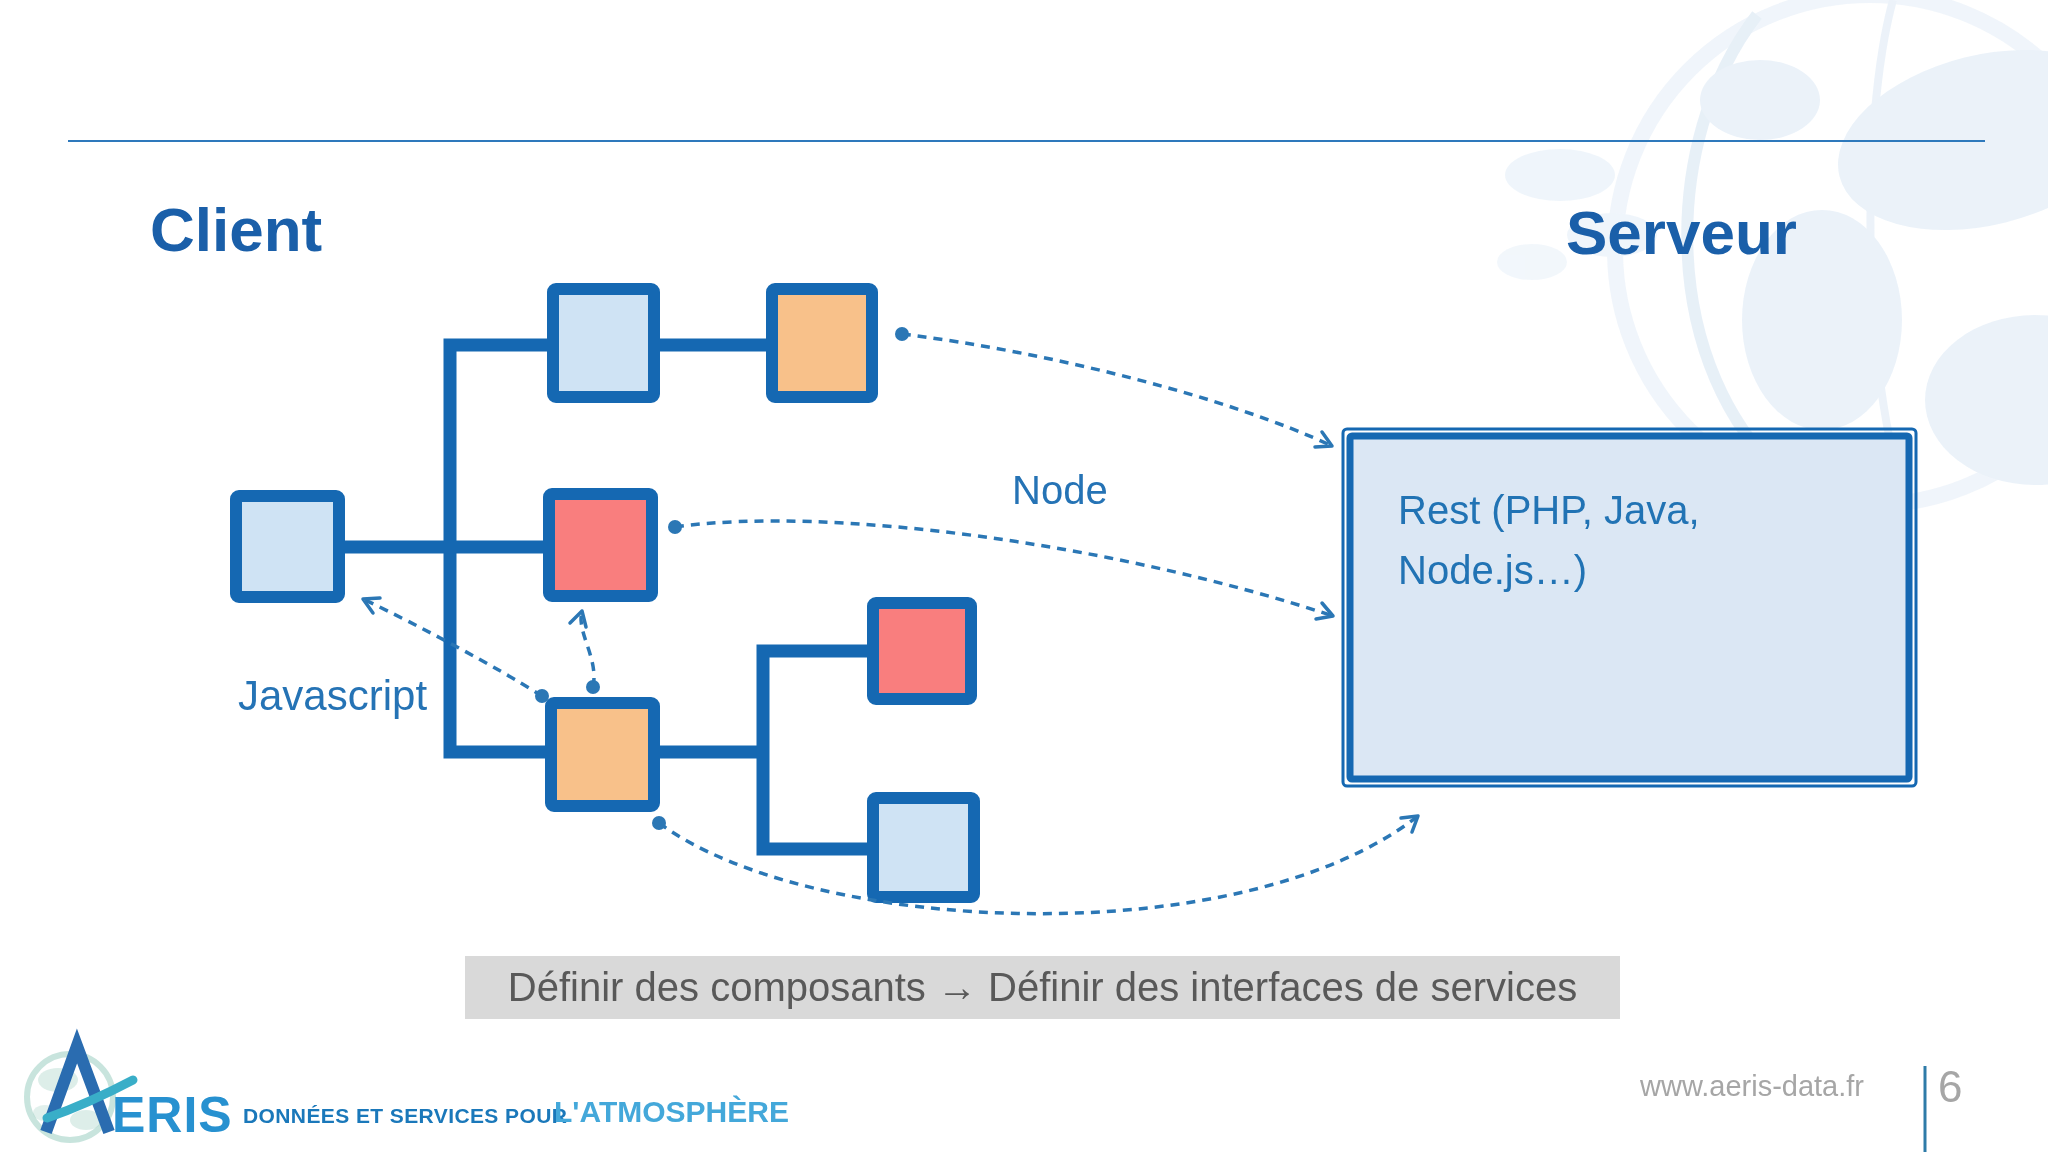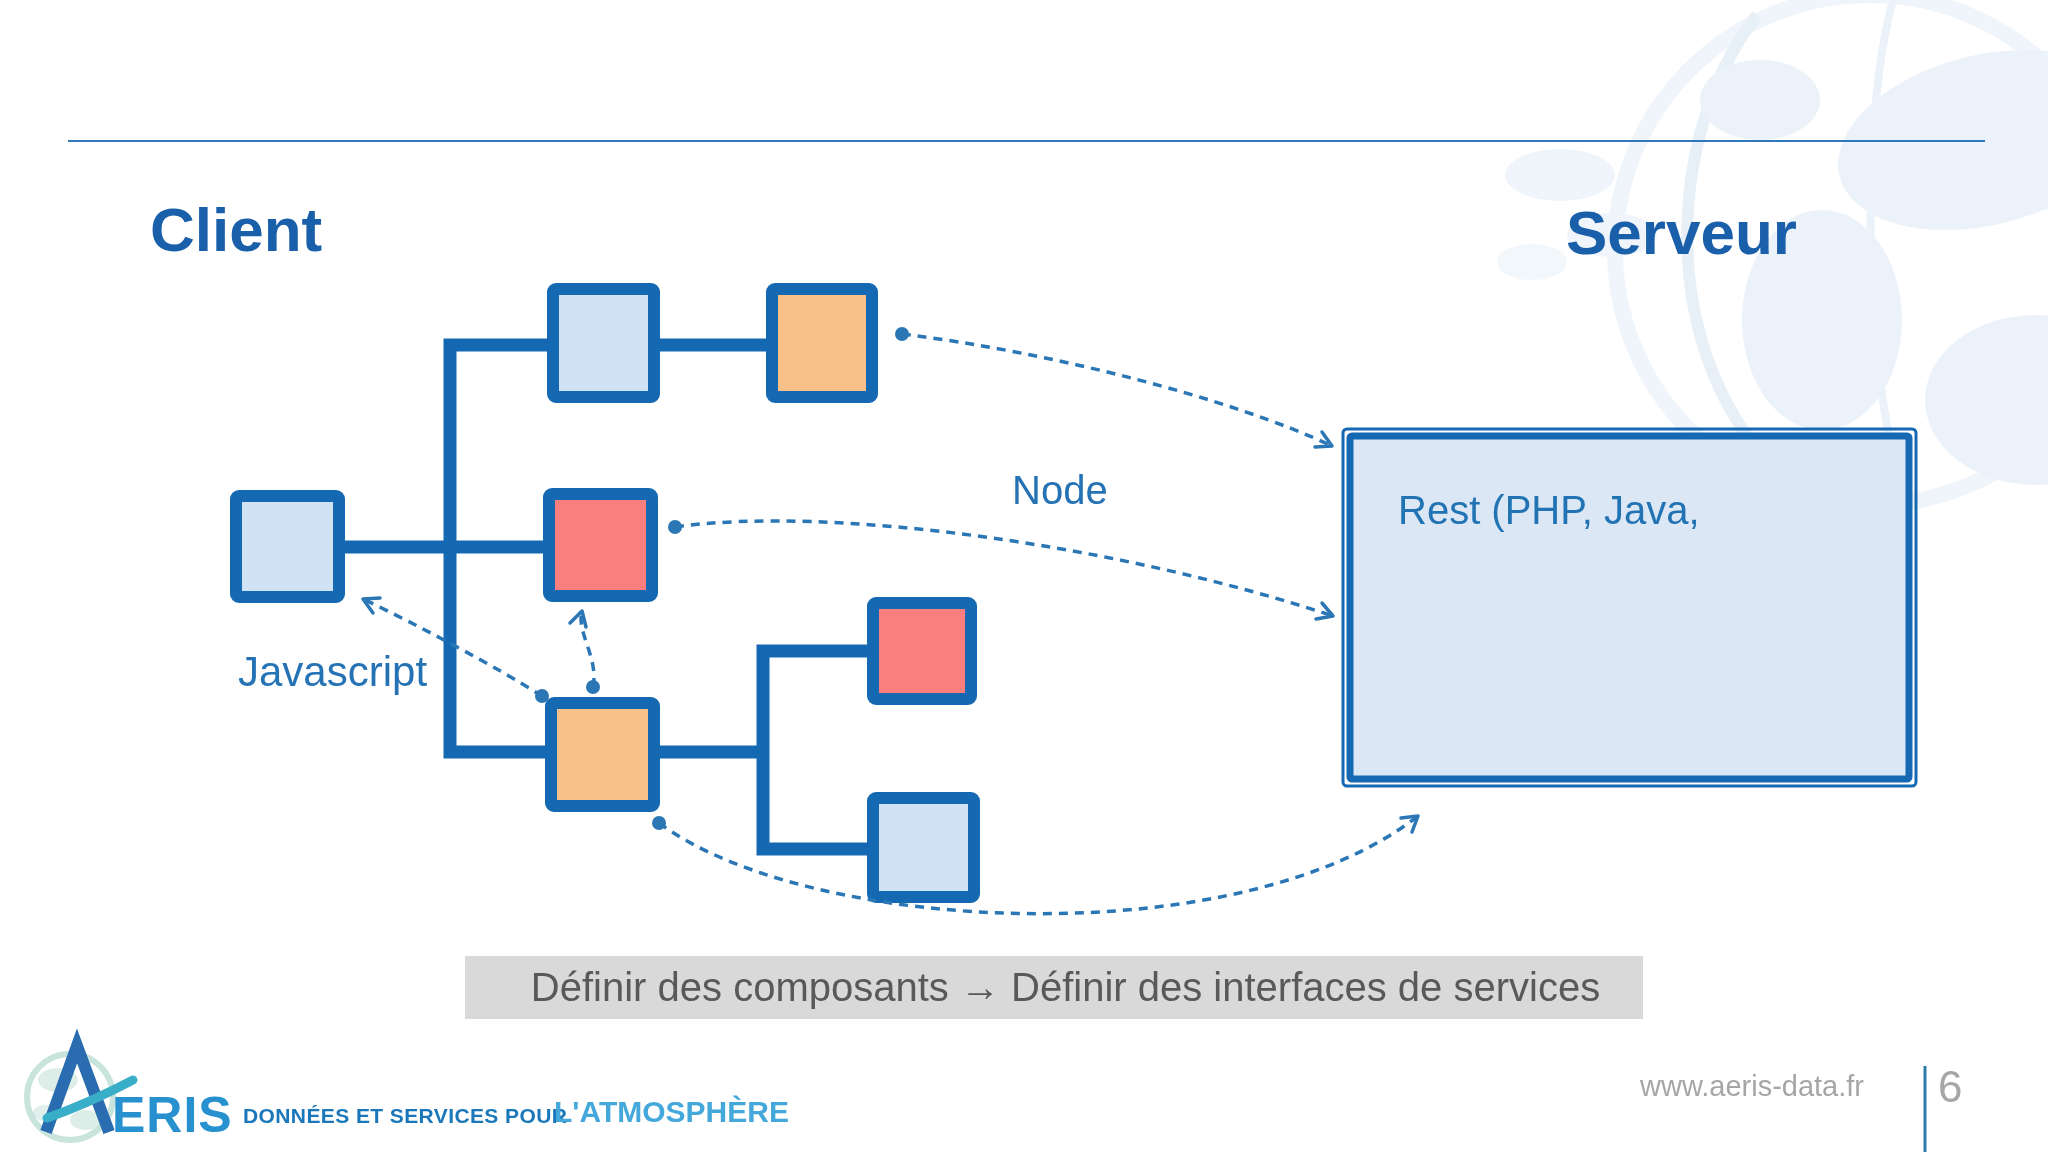"Node.js…)" span { html: none -> <span>Node.js…)</span> }
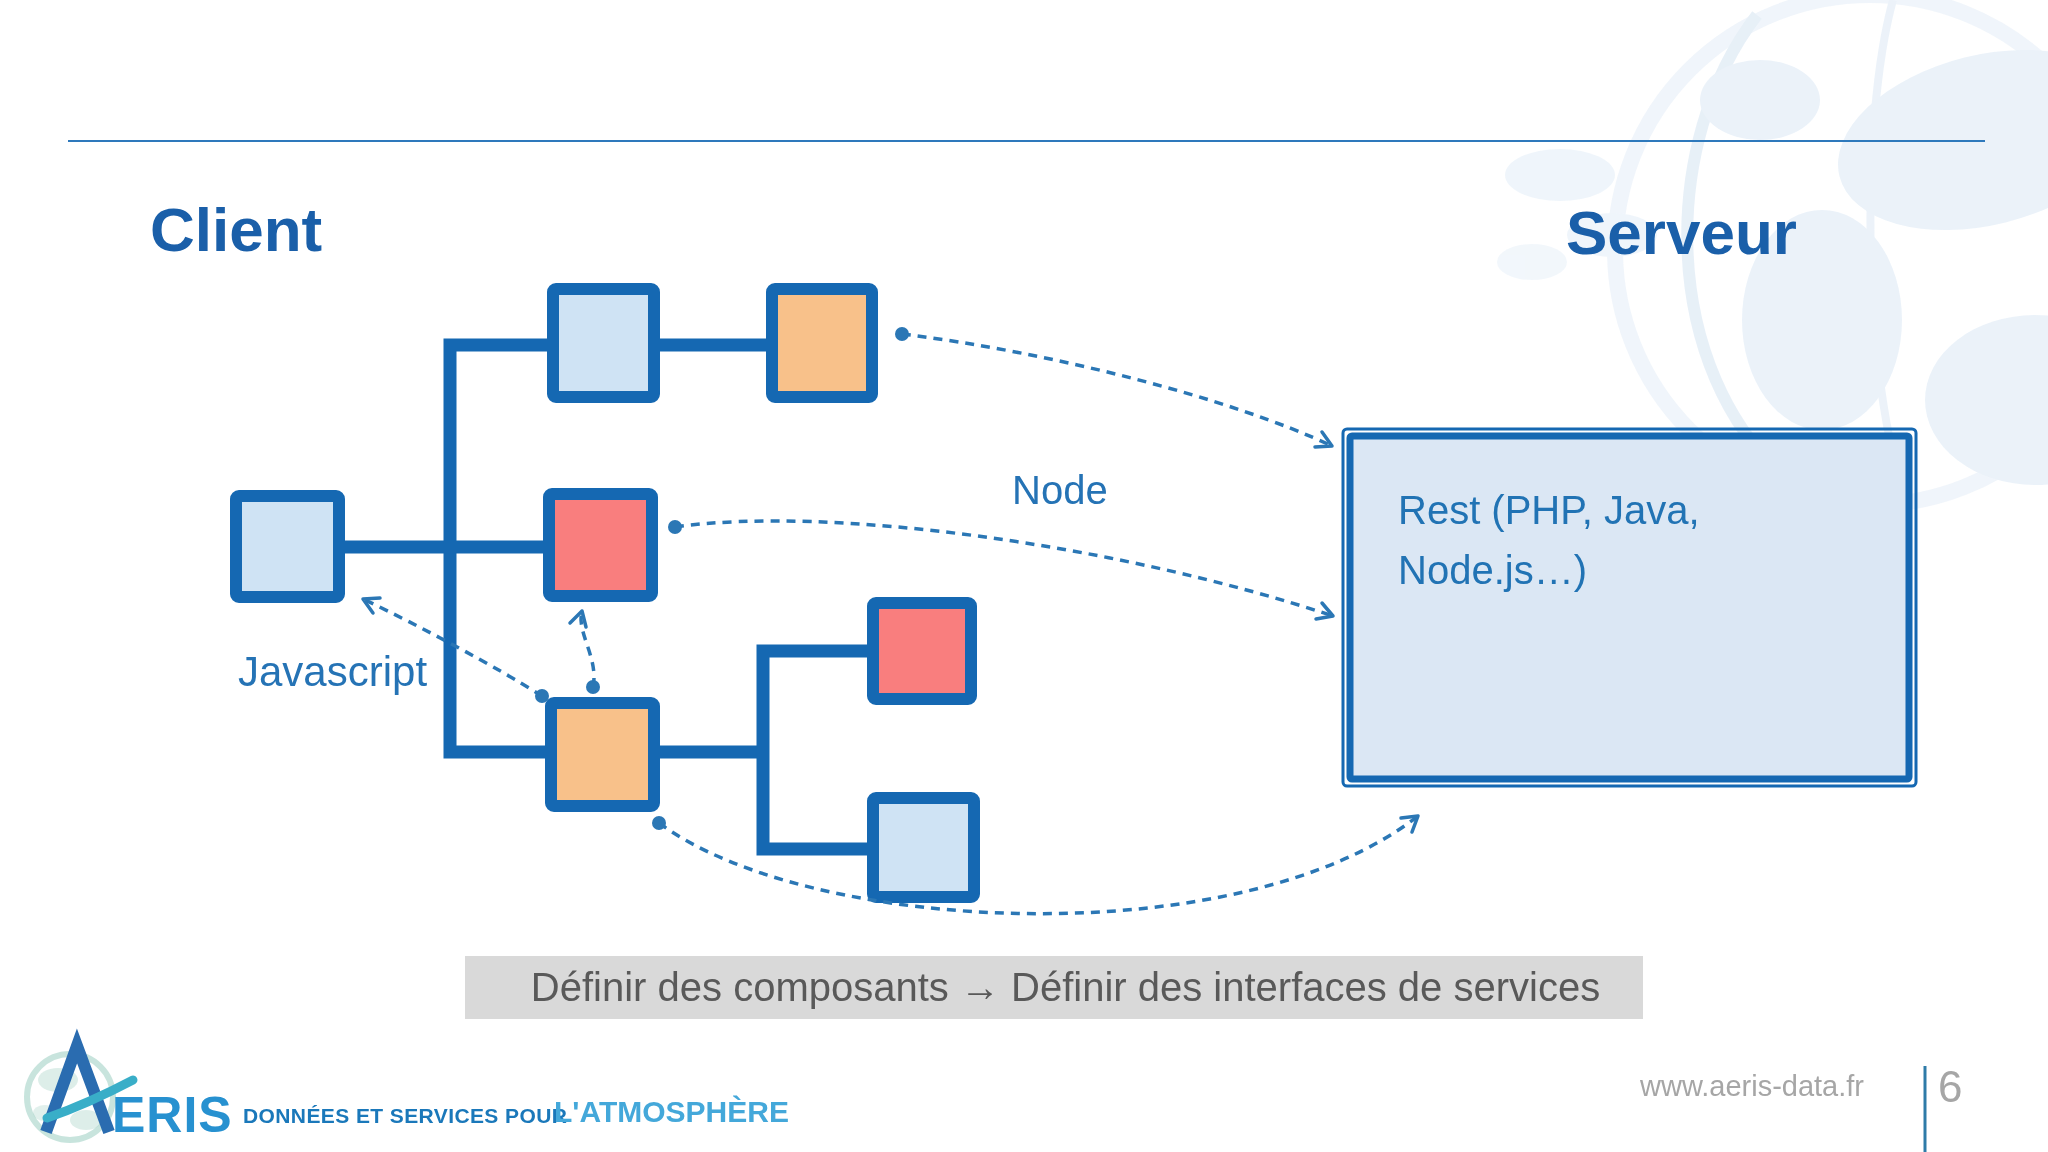"Javascript" #javascript-label { top: 648px -> 672px }
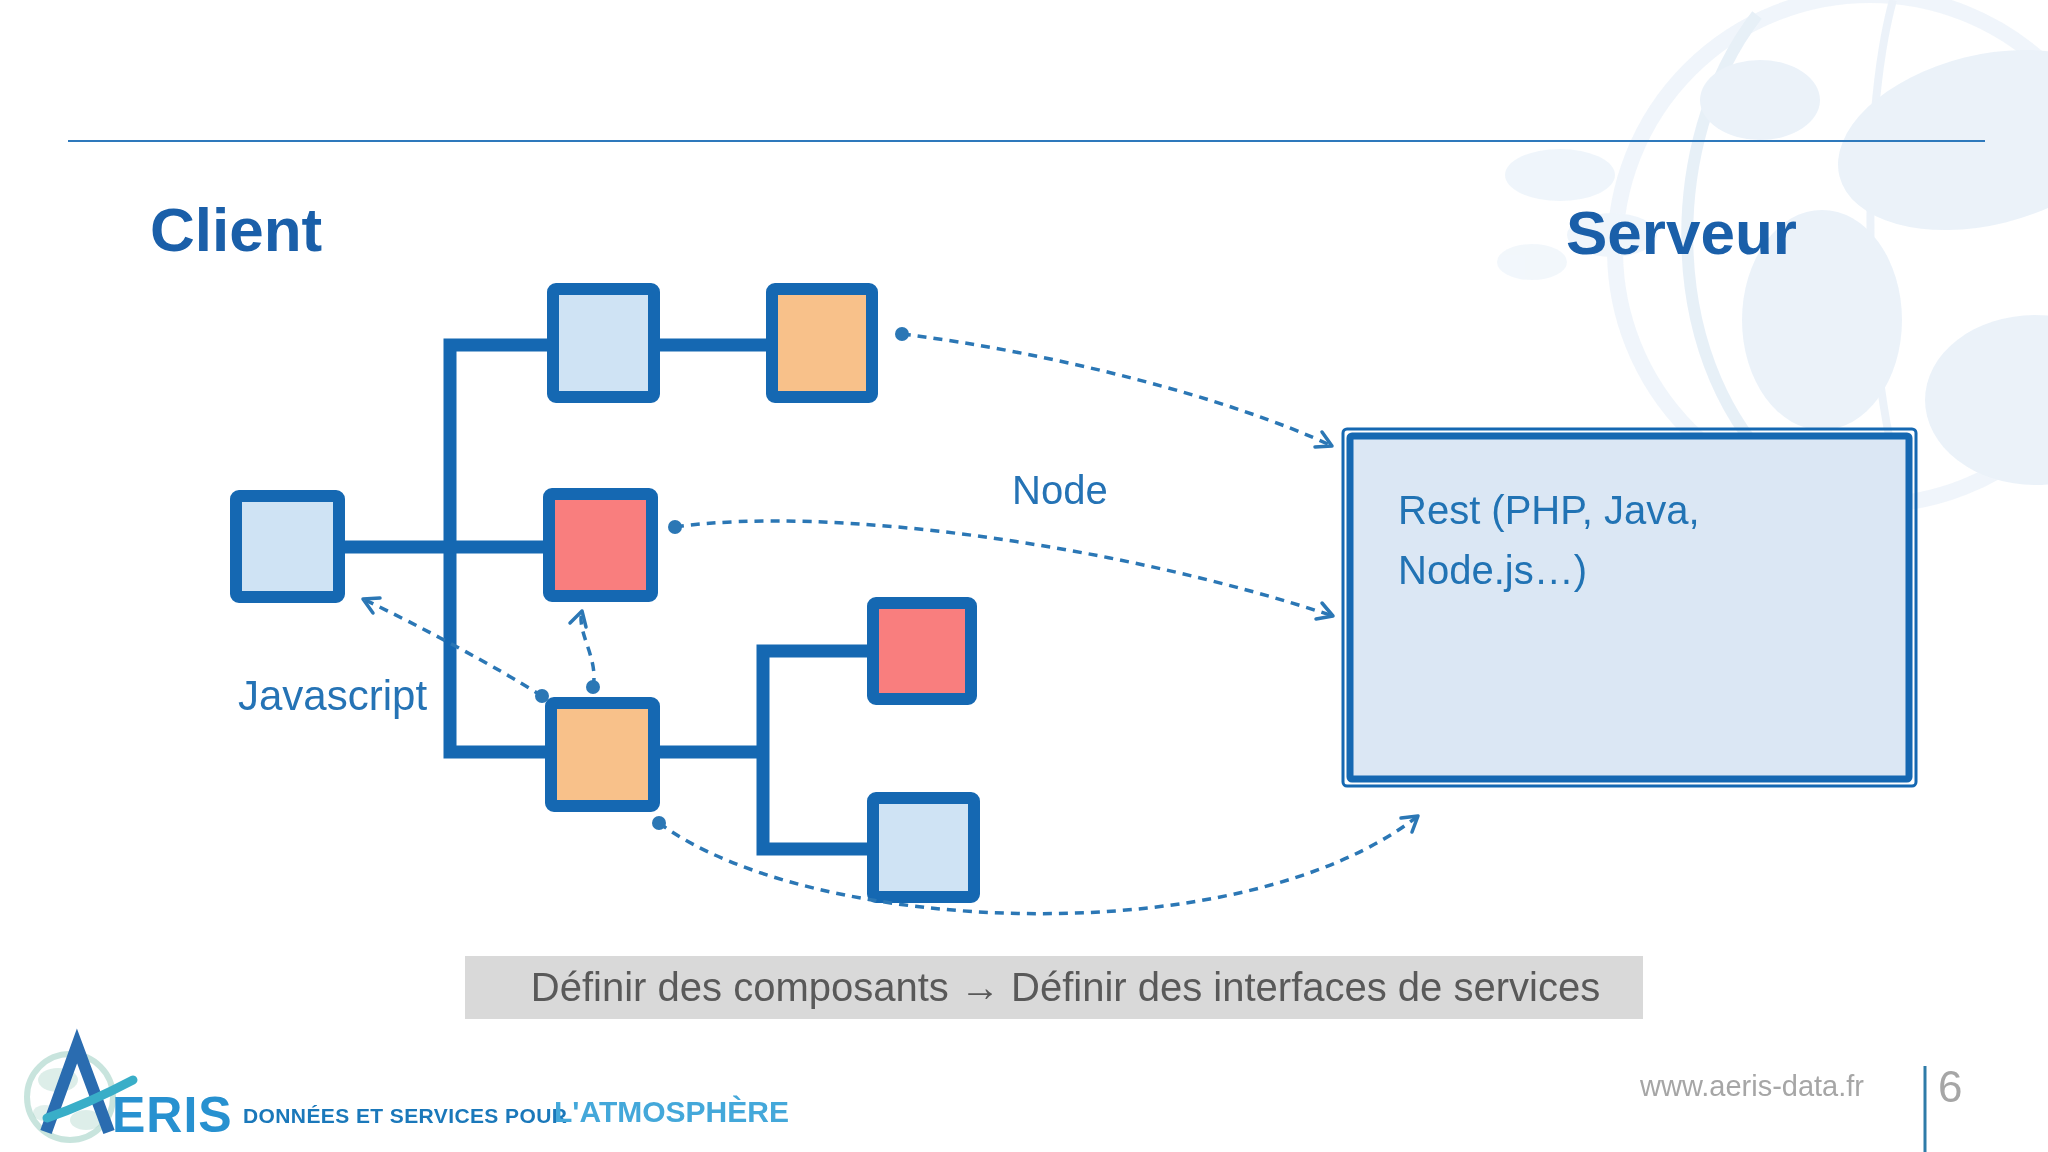"Définir des composants → Définir" #banner { padding-left: 23px -> none }
